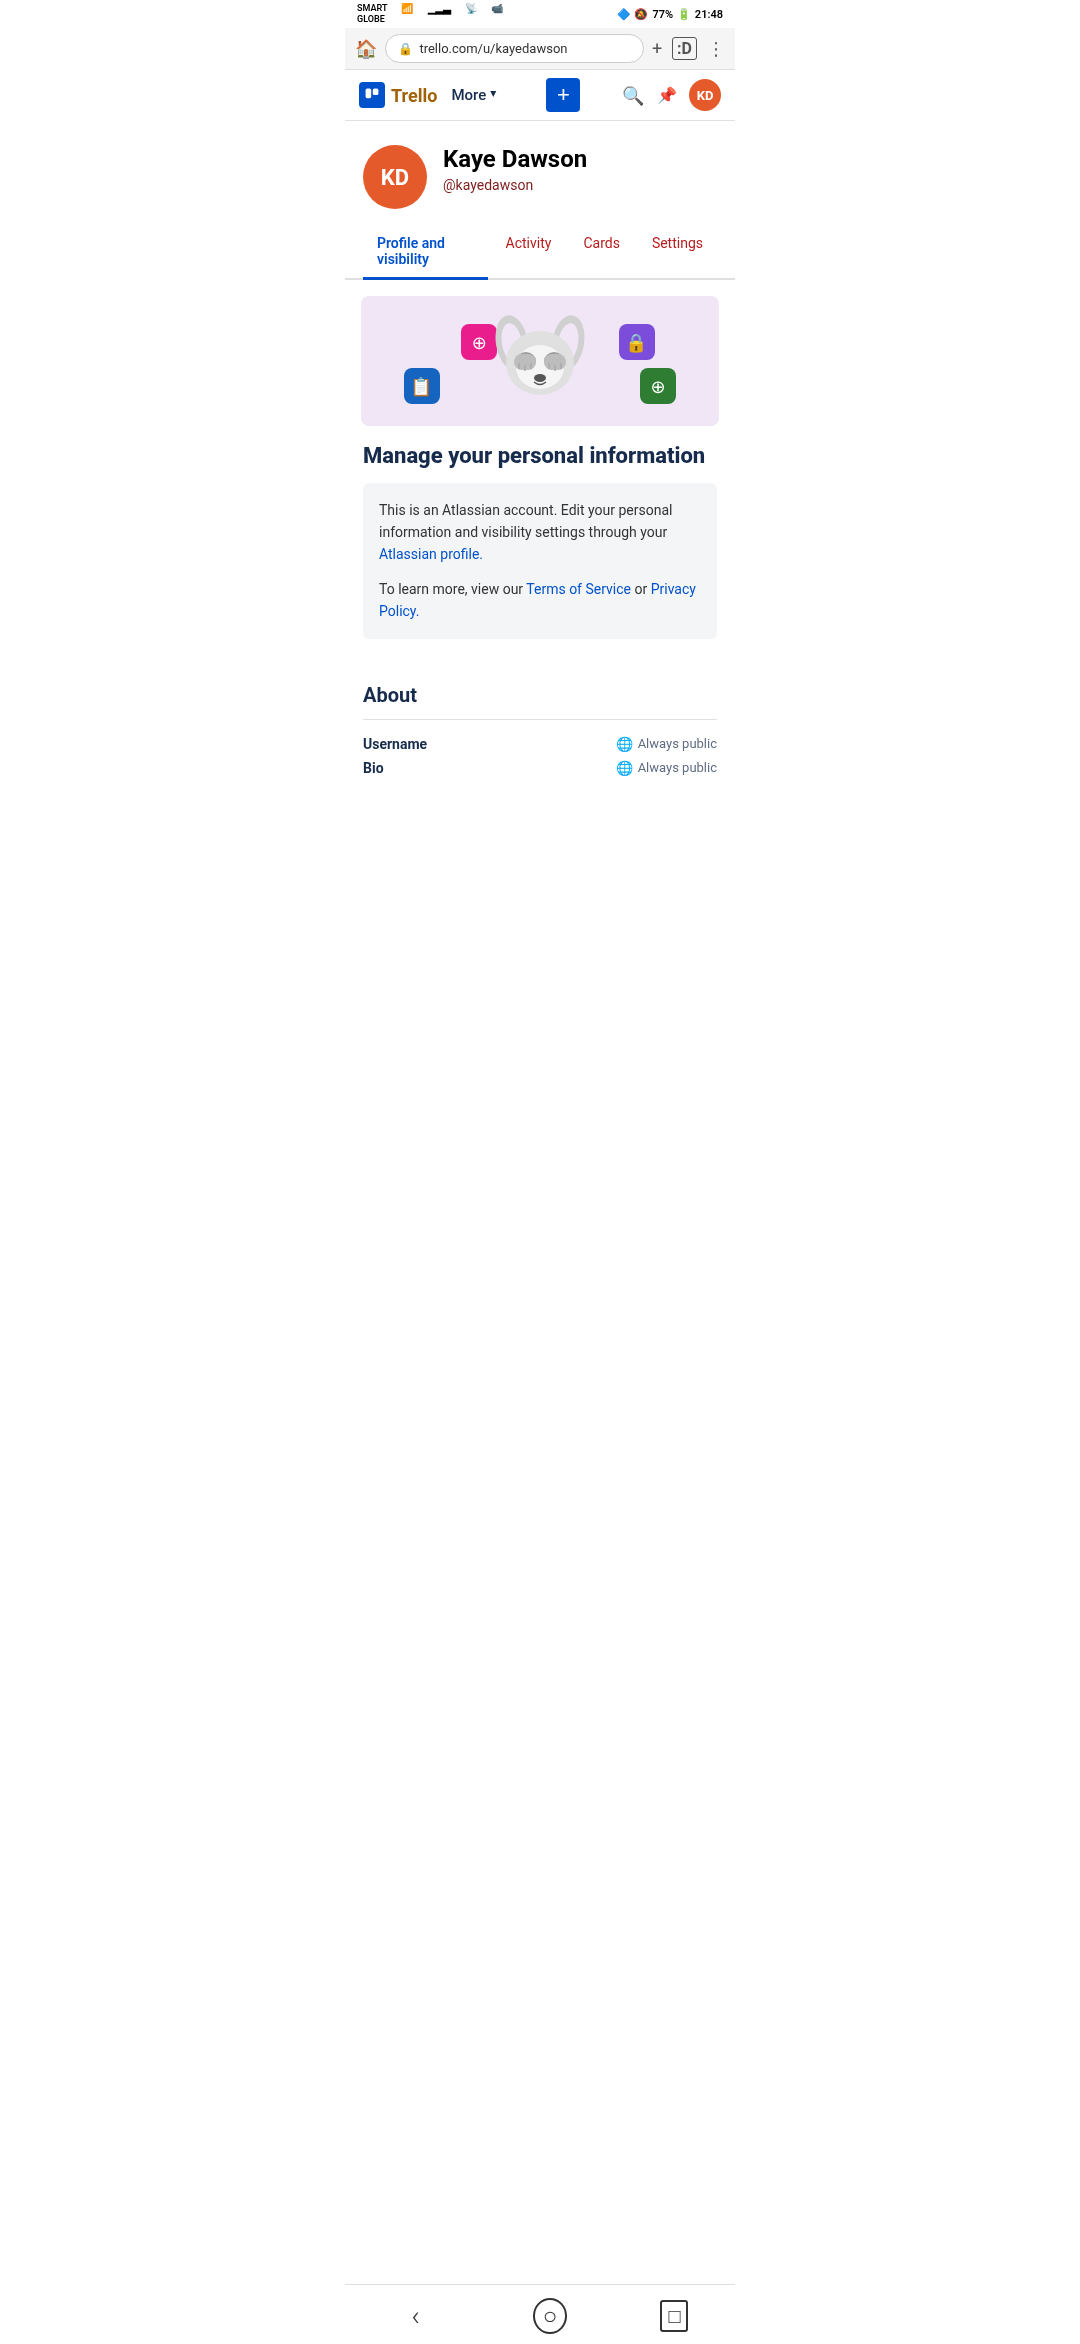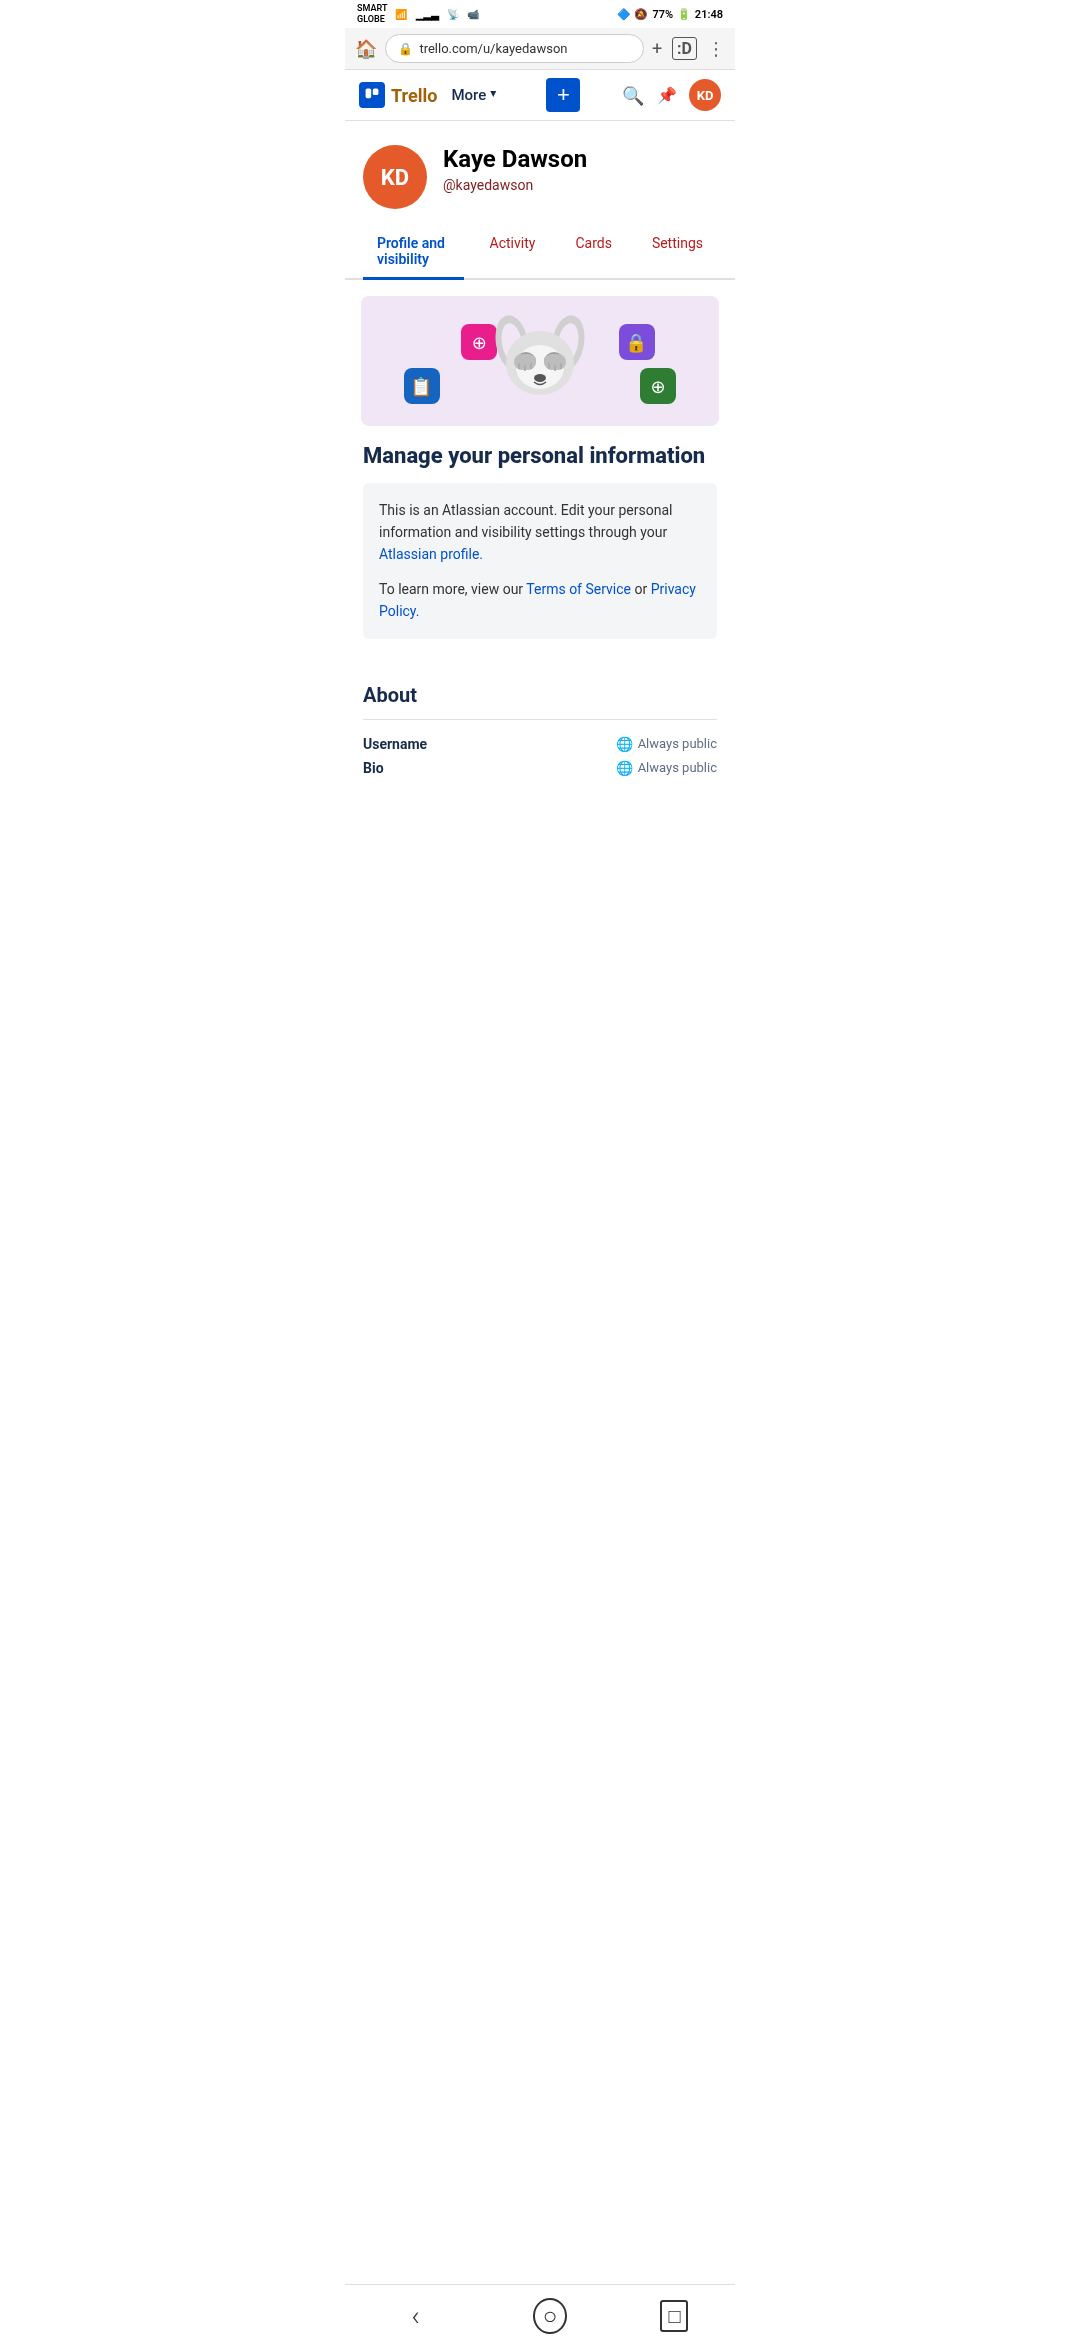"SMART" .status-left { align-items: center -> none; gap: 8px -> 14px }
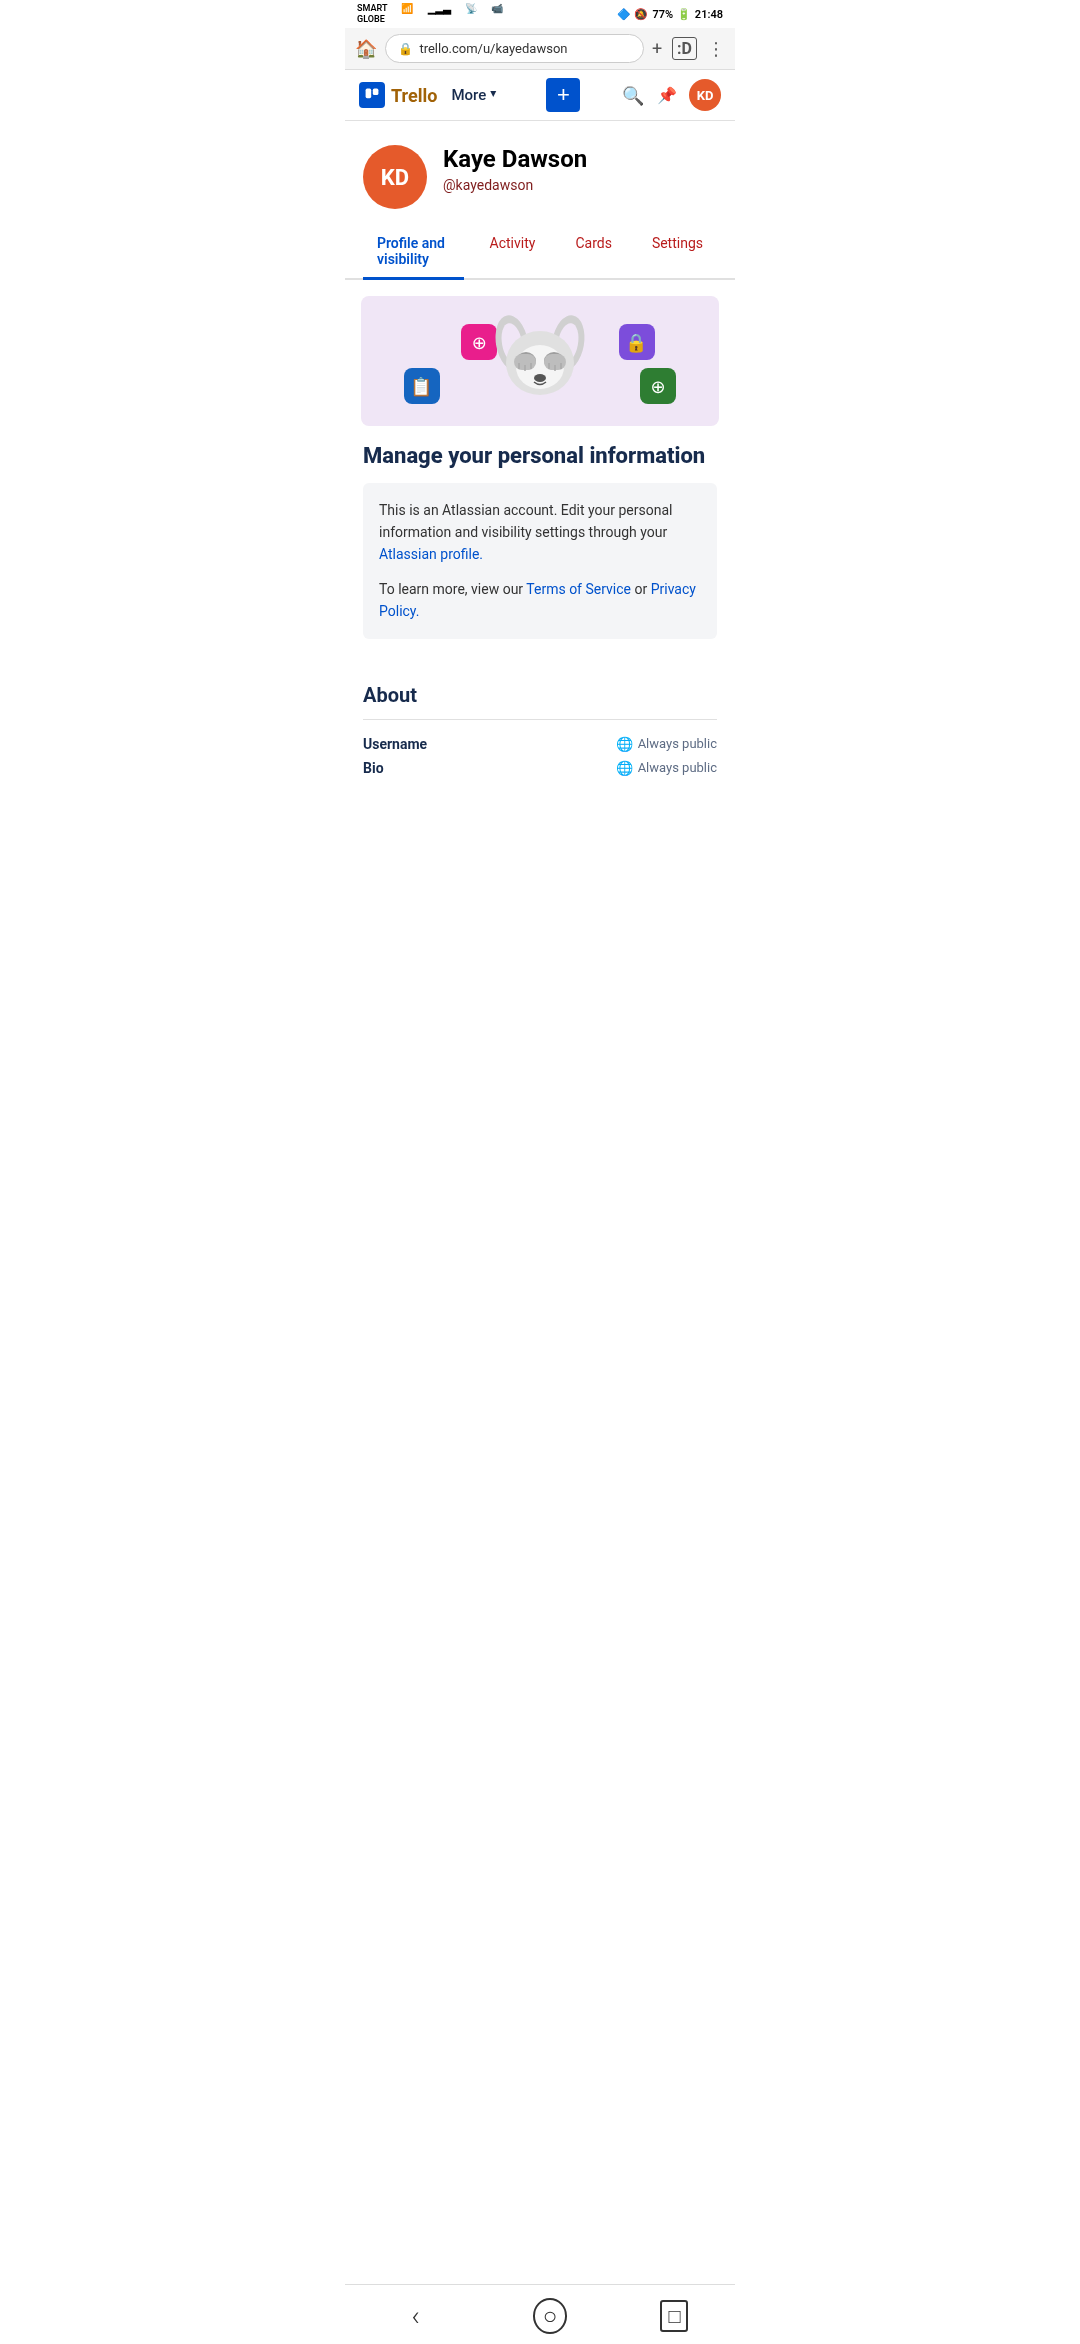"Profile and visibility" .tabs-container { gap: 12px -> 4px }
